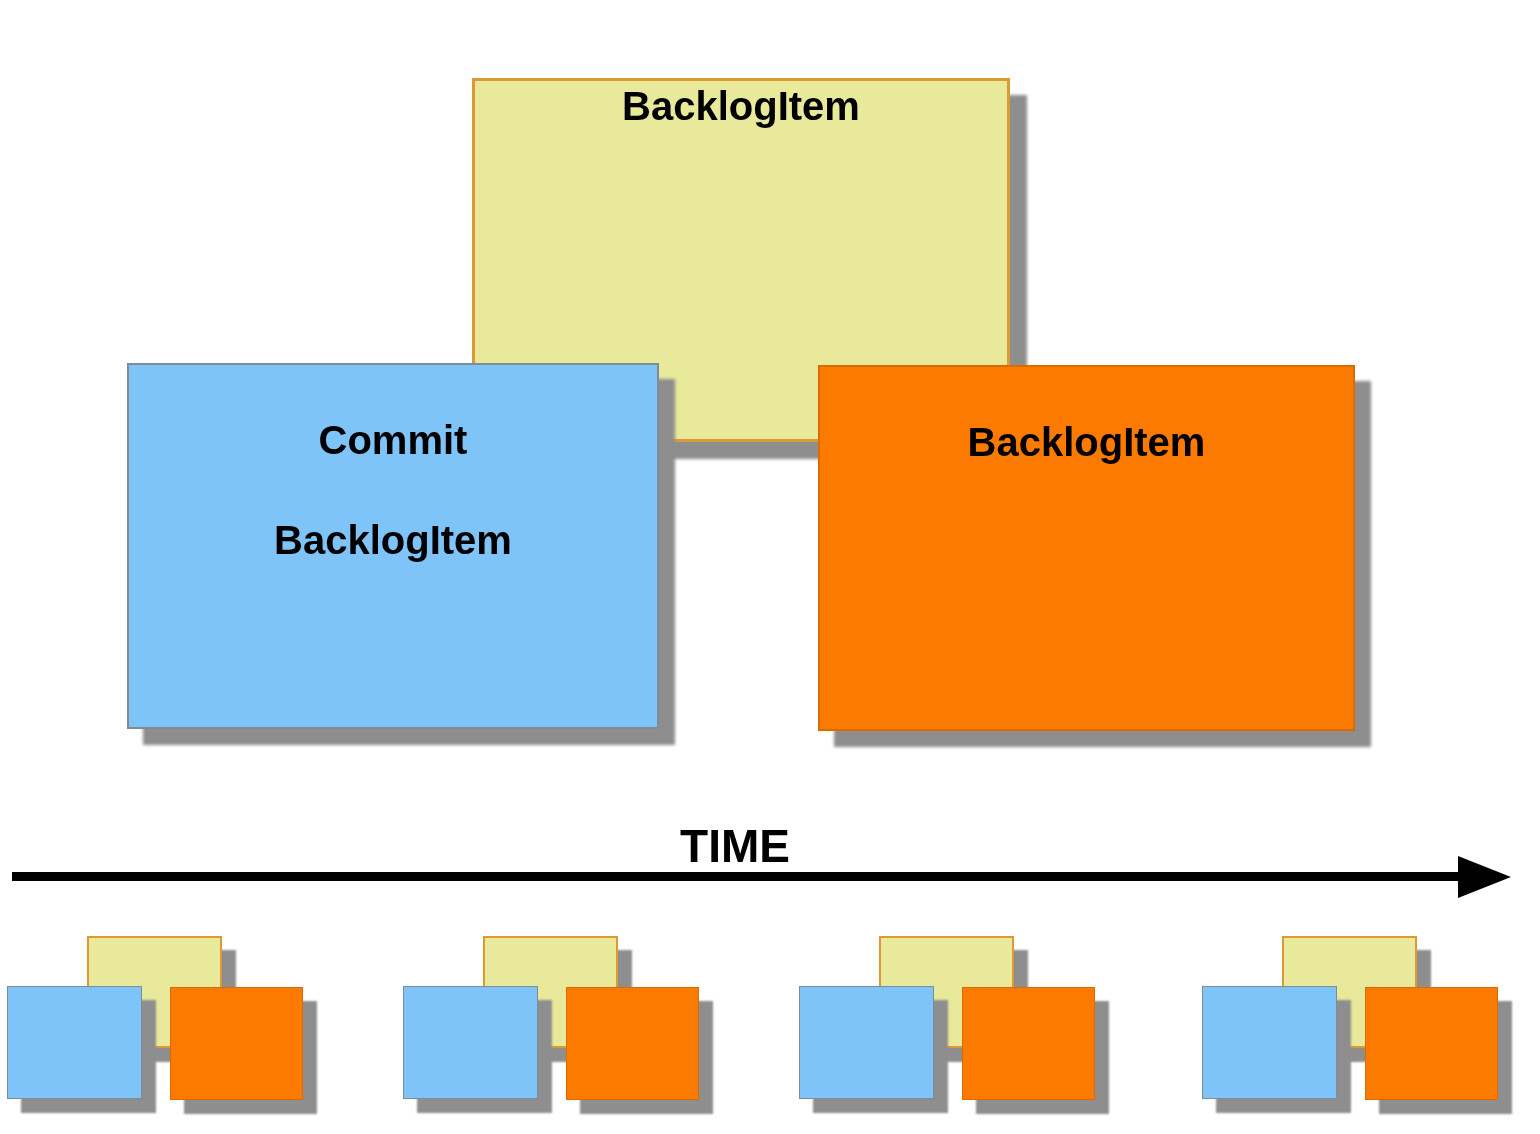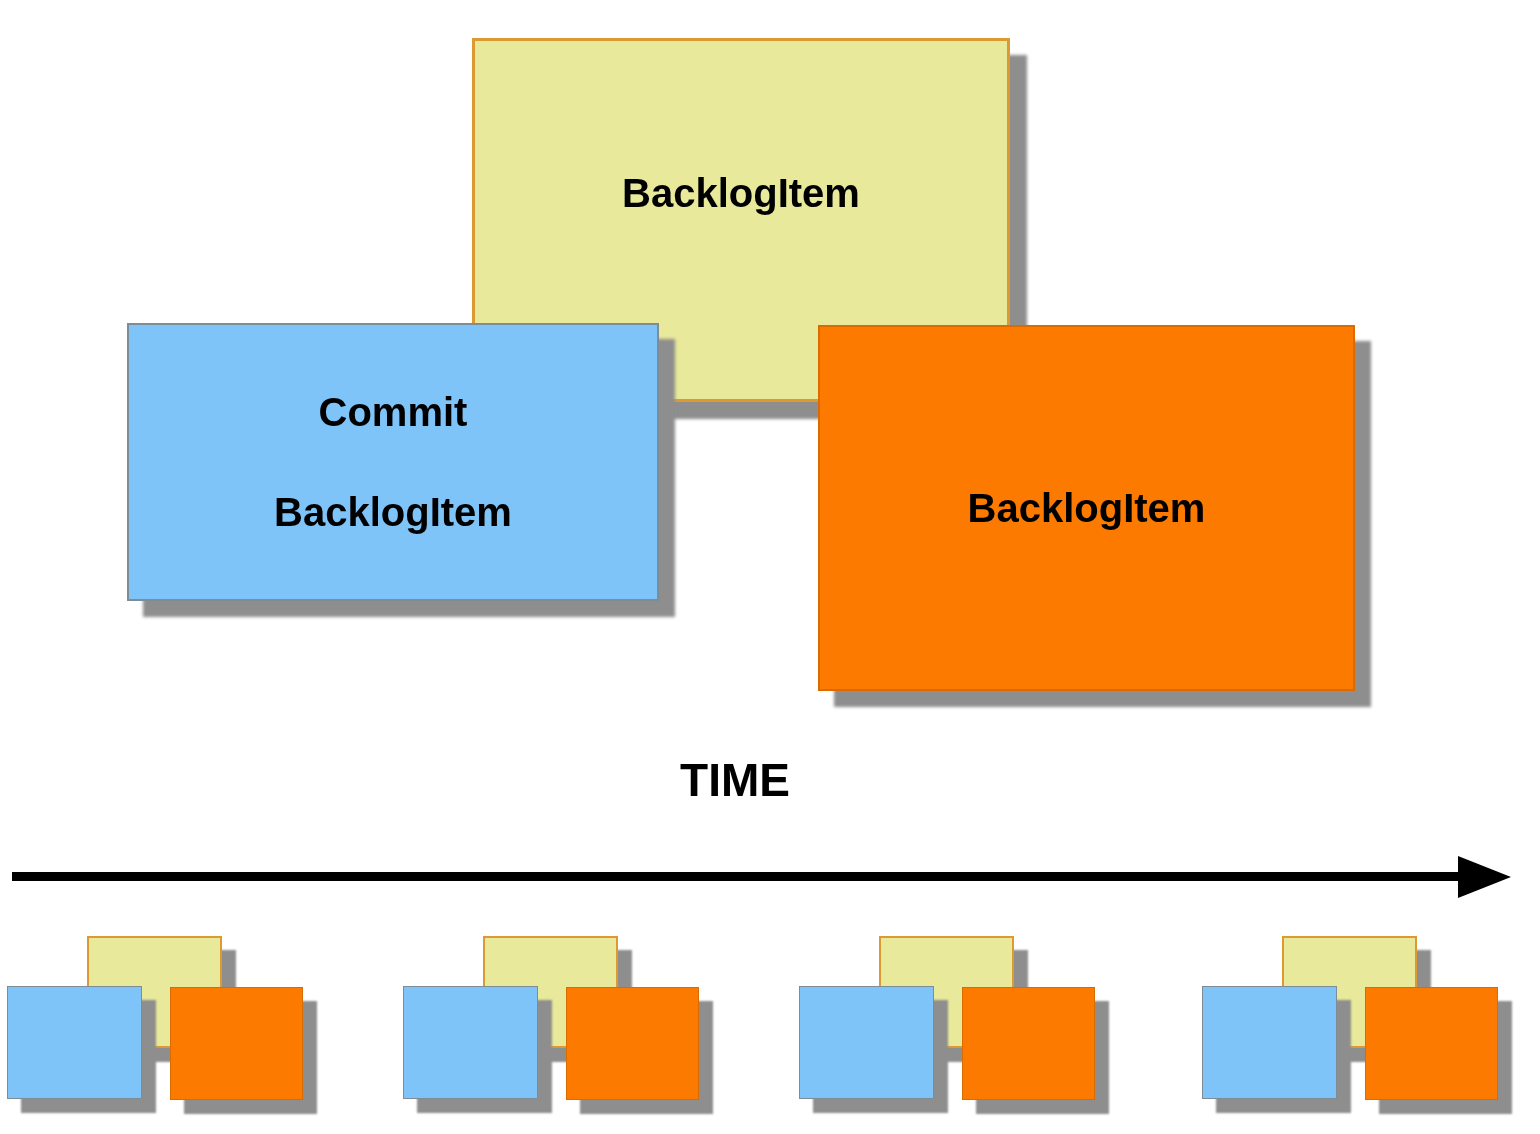"BacklogItem" .box { align-items: center -> flex-start; margin-top: none -> 40px }
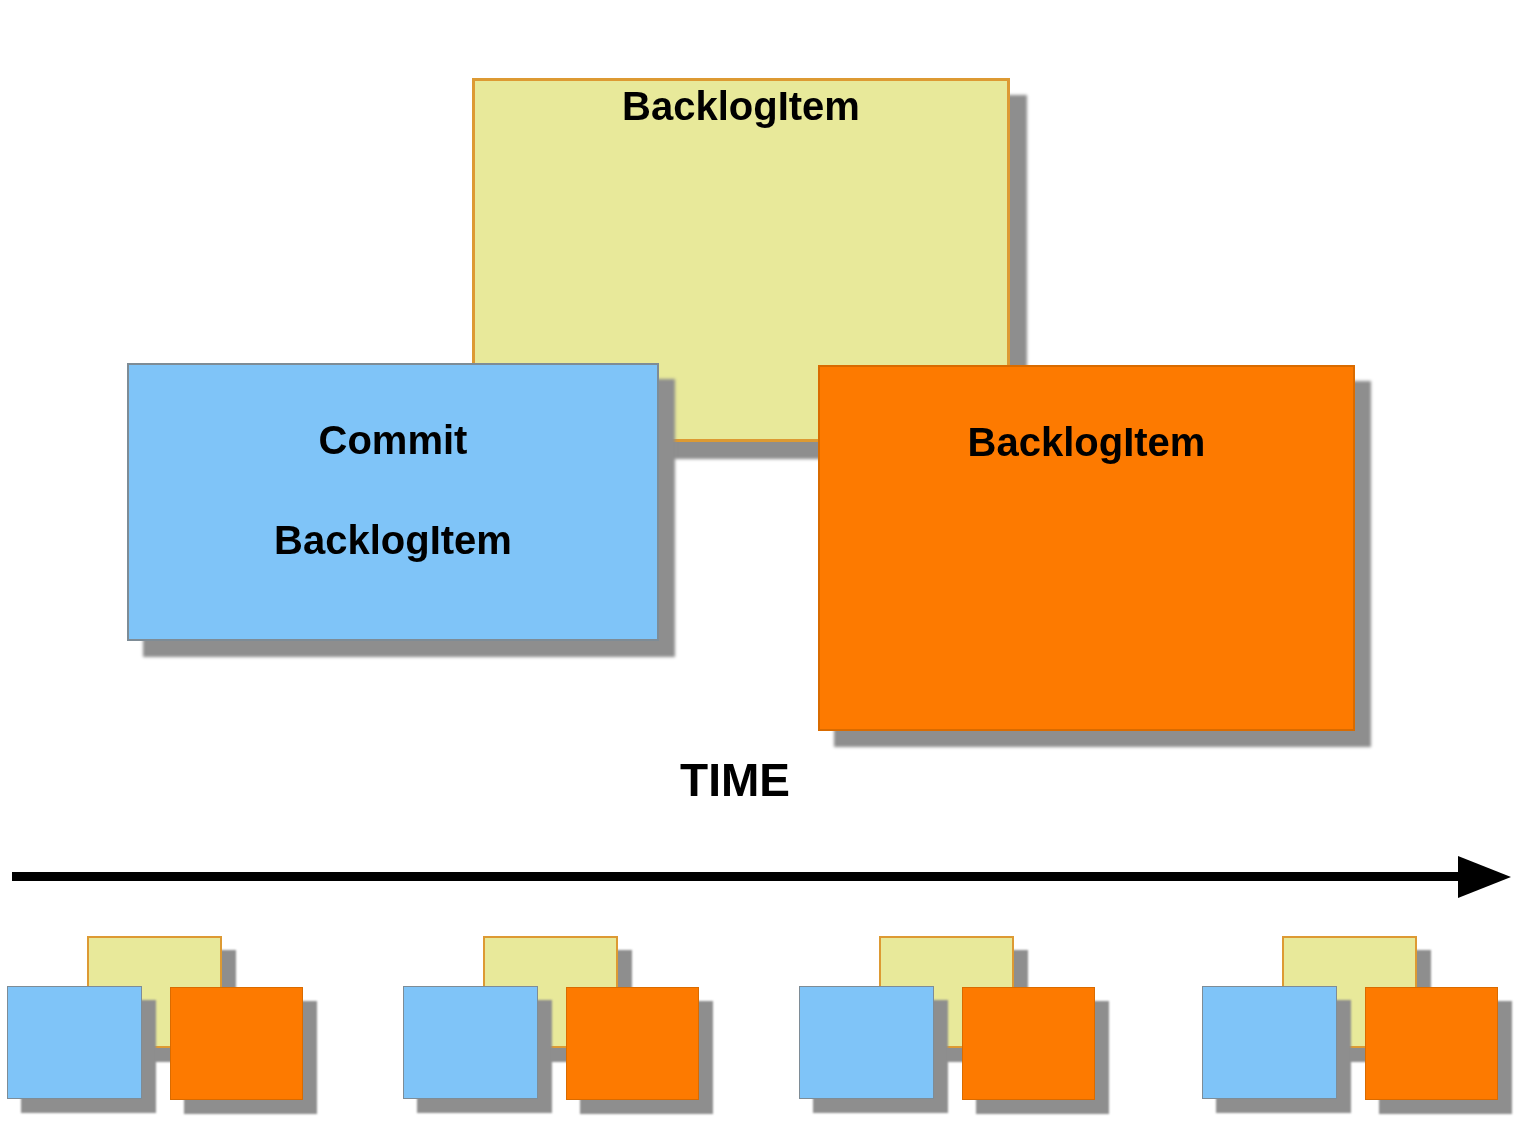"Commit" .big-blue { height: 278px -> 366px }
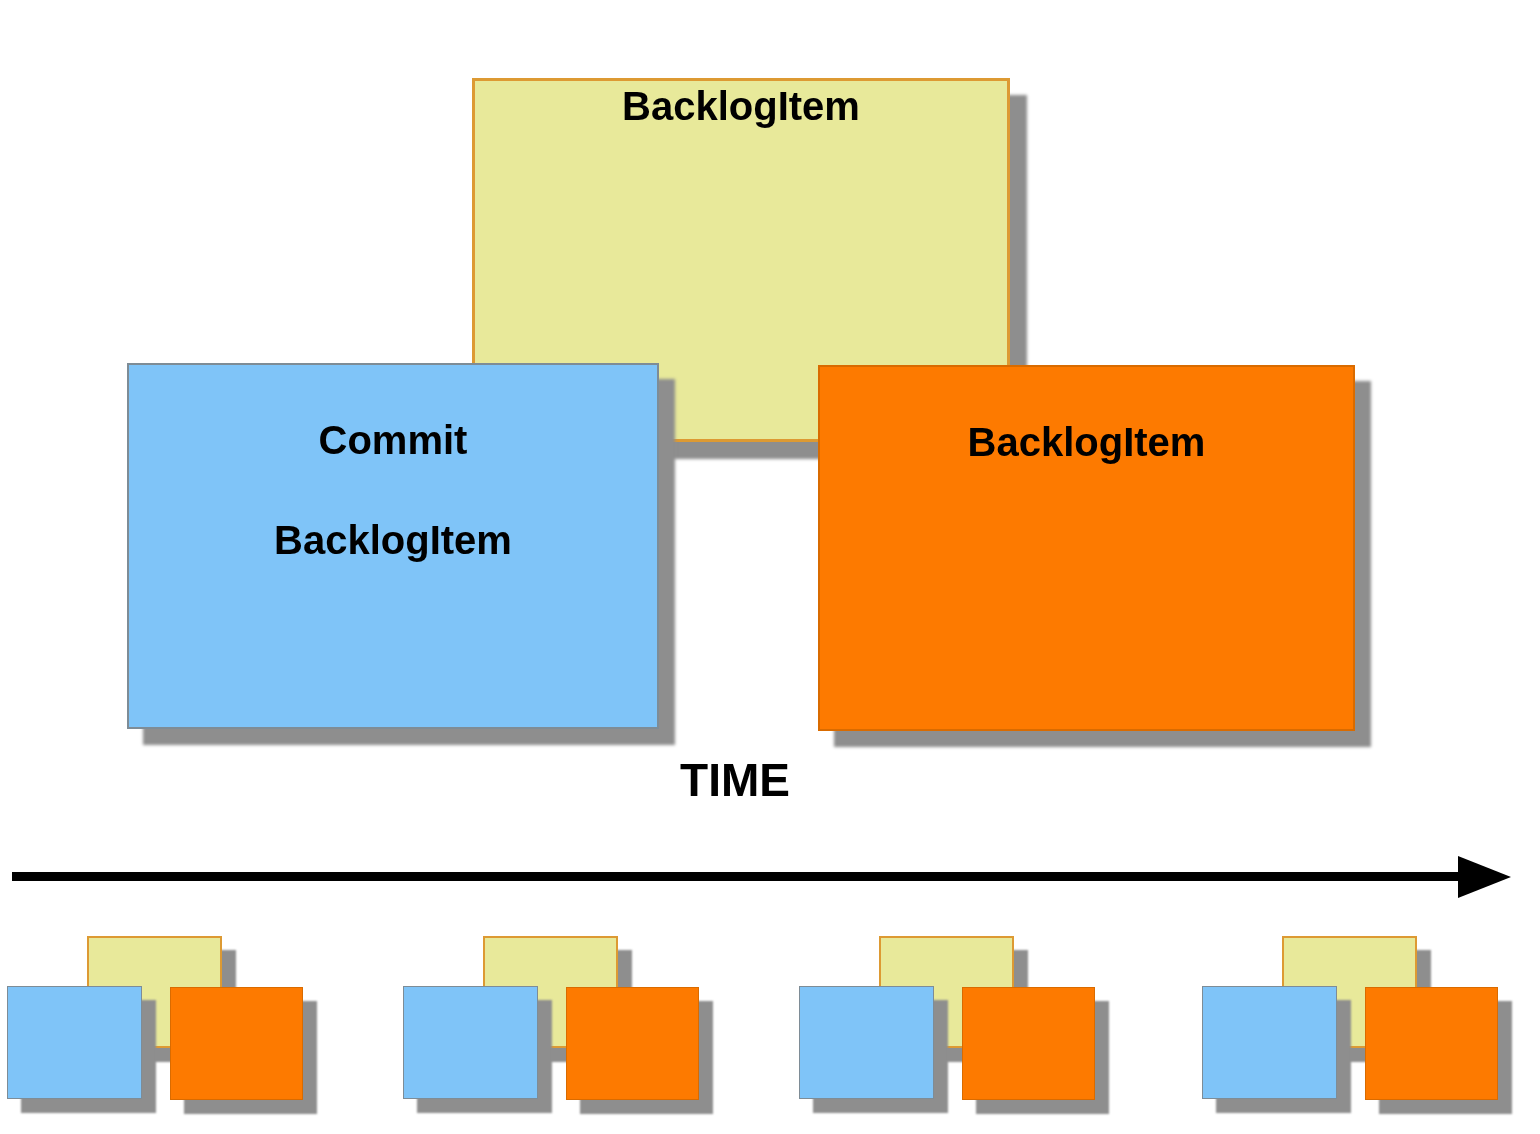"TIME" .time-label { top: 754px -> 820px }
